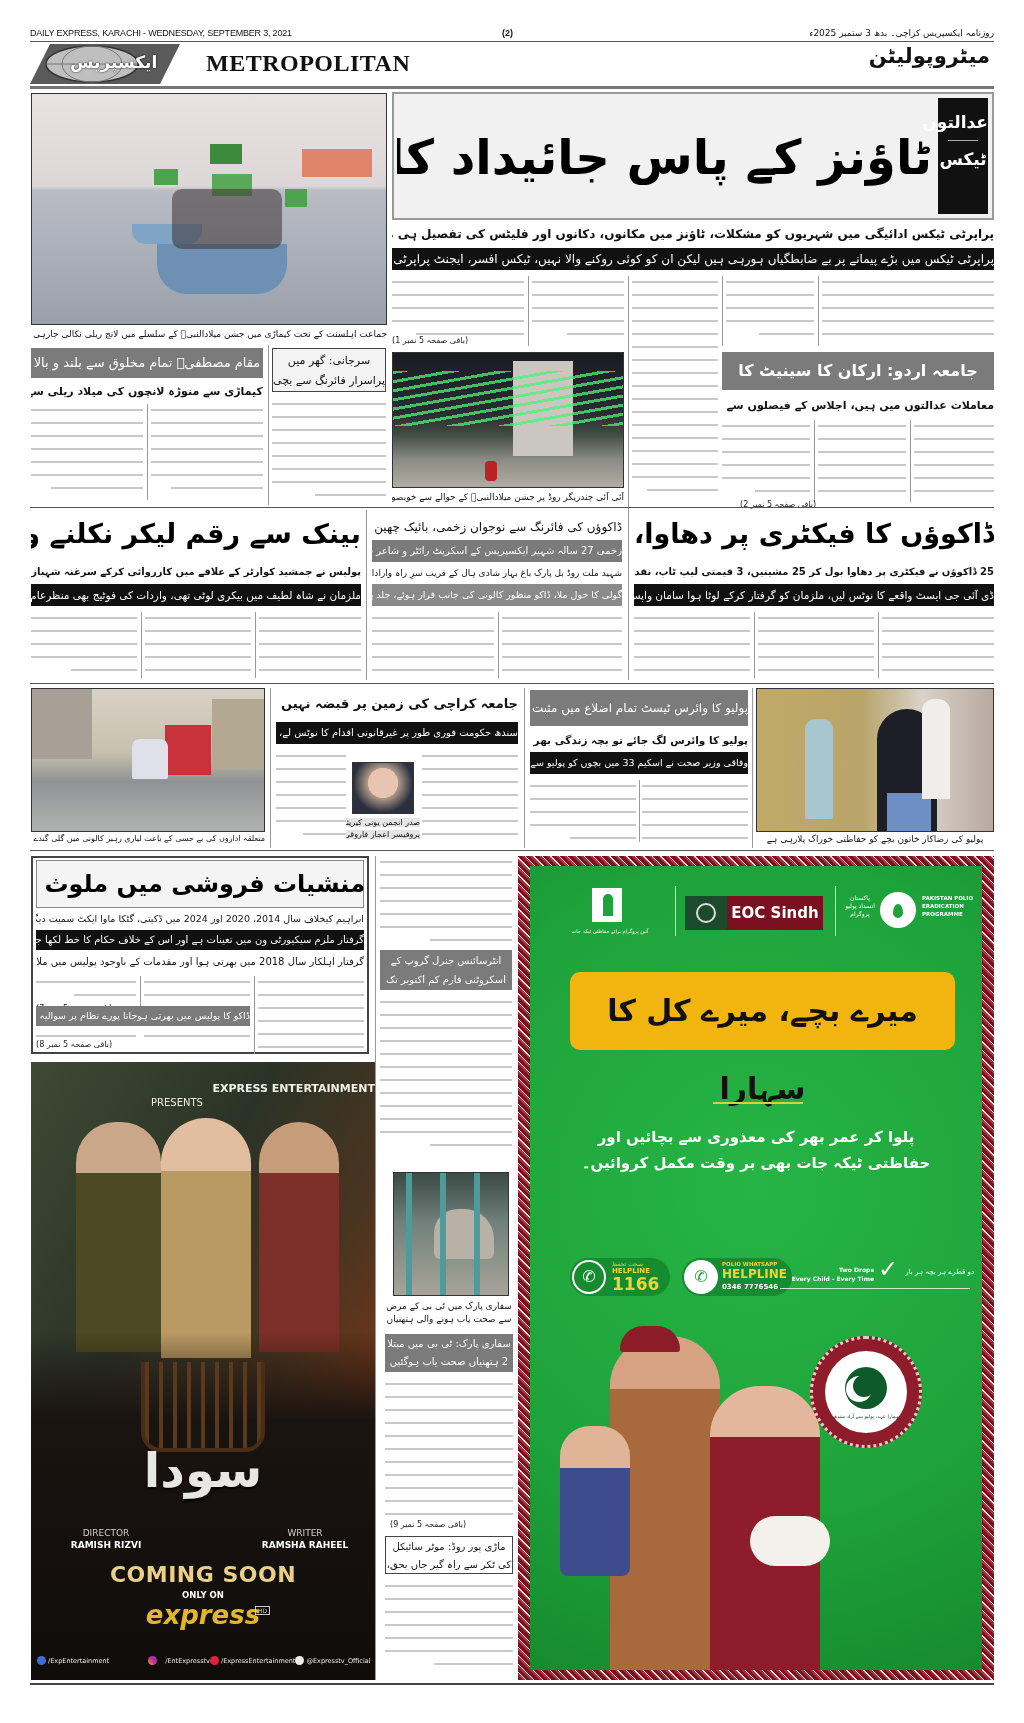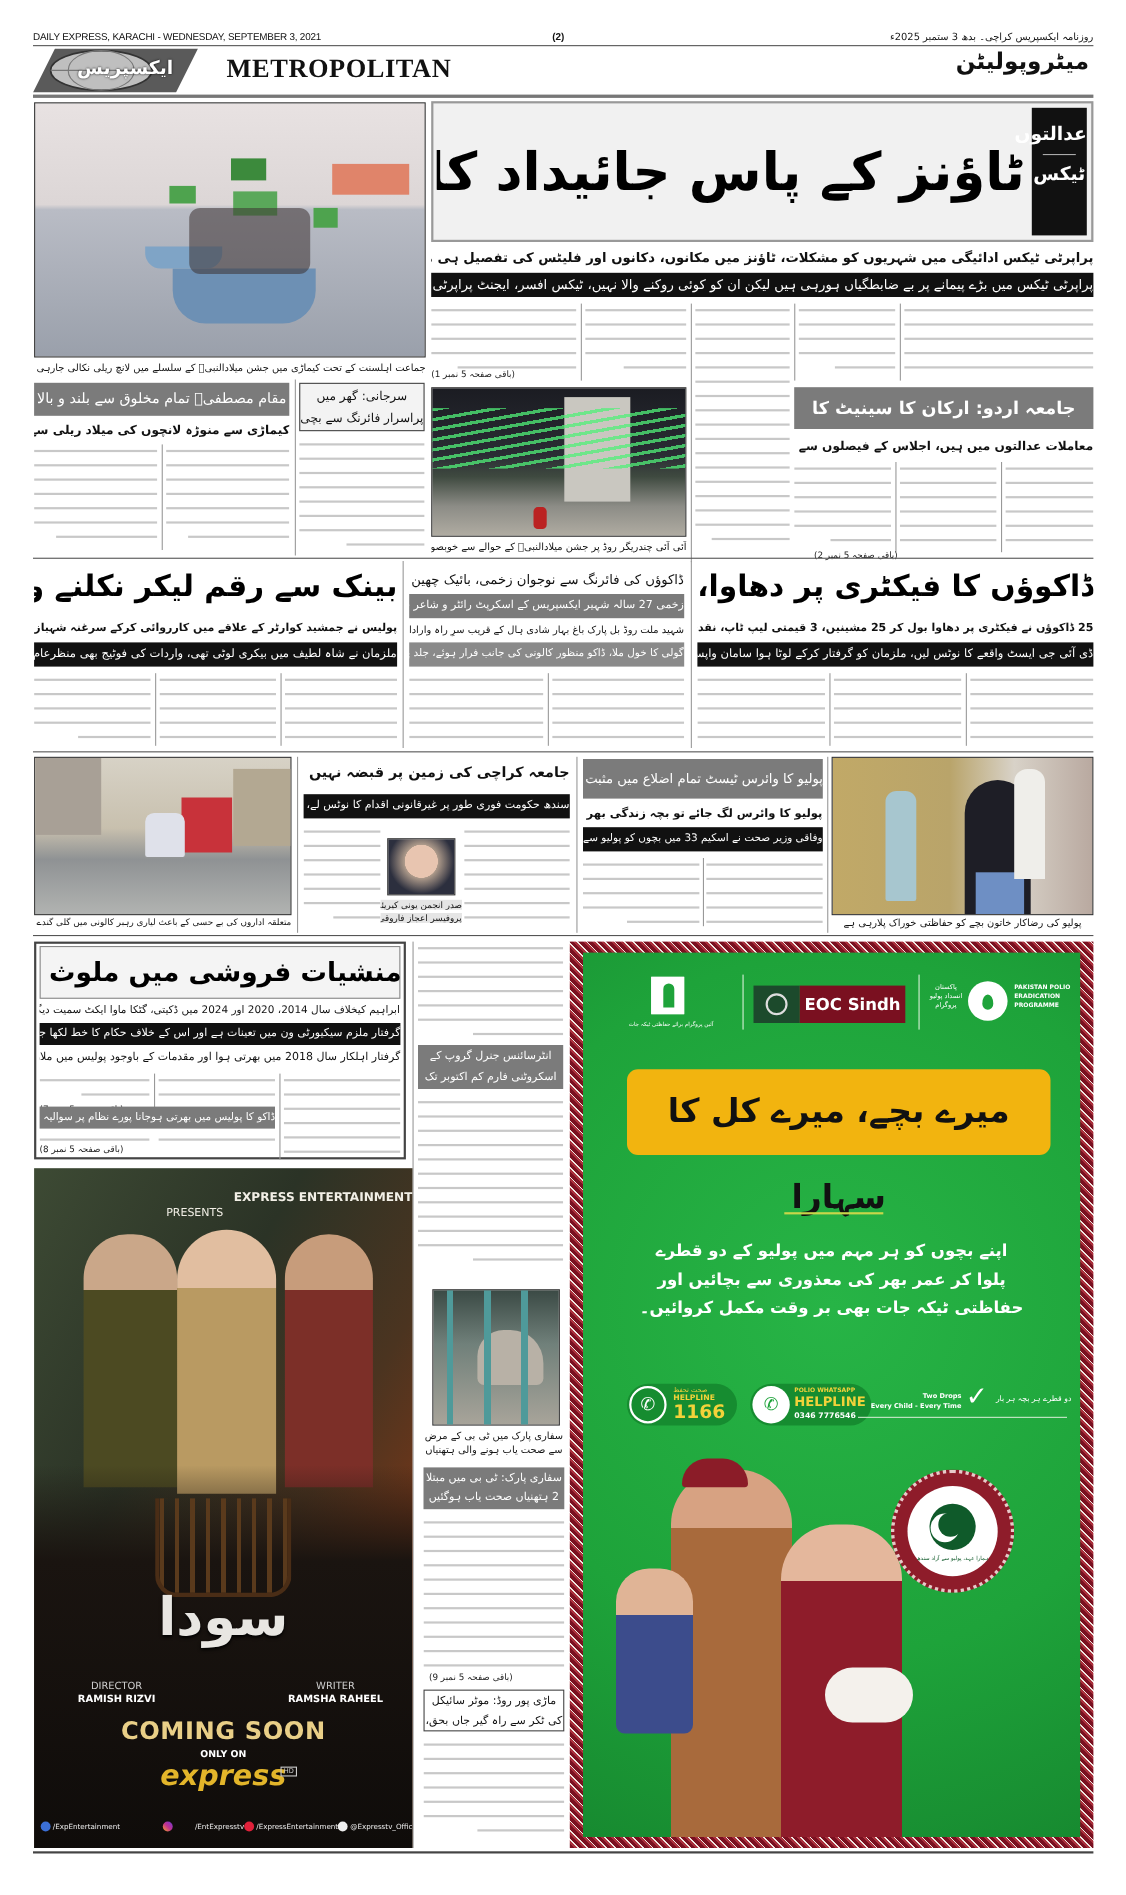"اپنے بچوں کو ہر مہم" div { html: <div>اپنے بچوں کو ہر مہم میں پولیو کے دو قطرے</div> -> none }
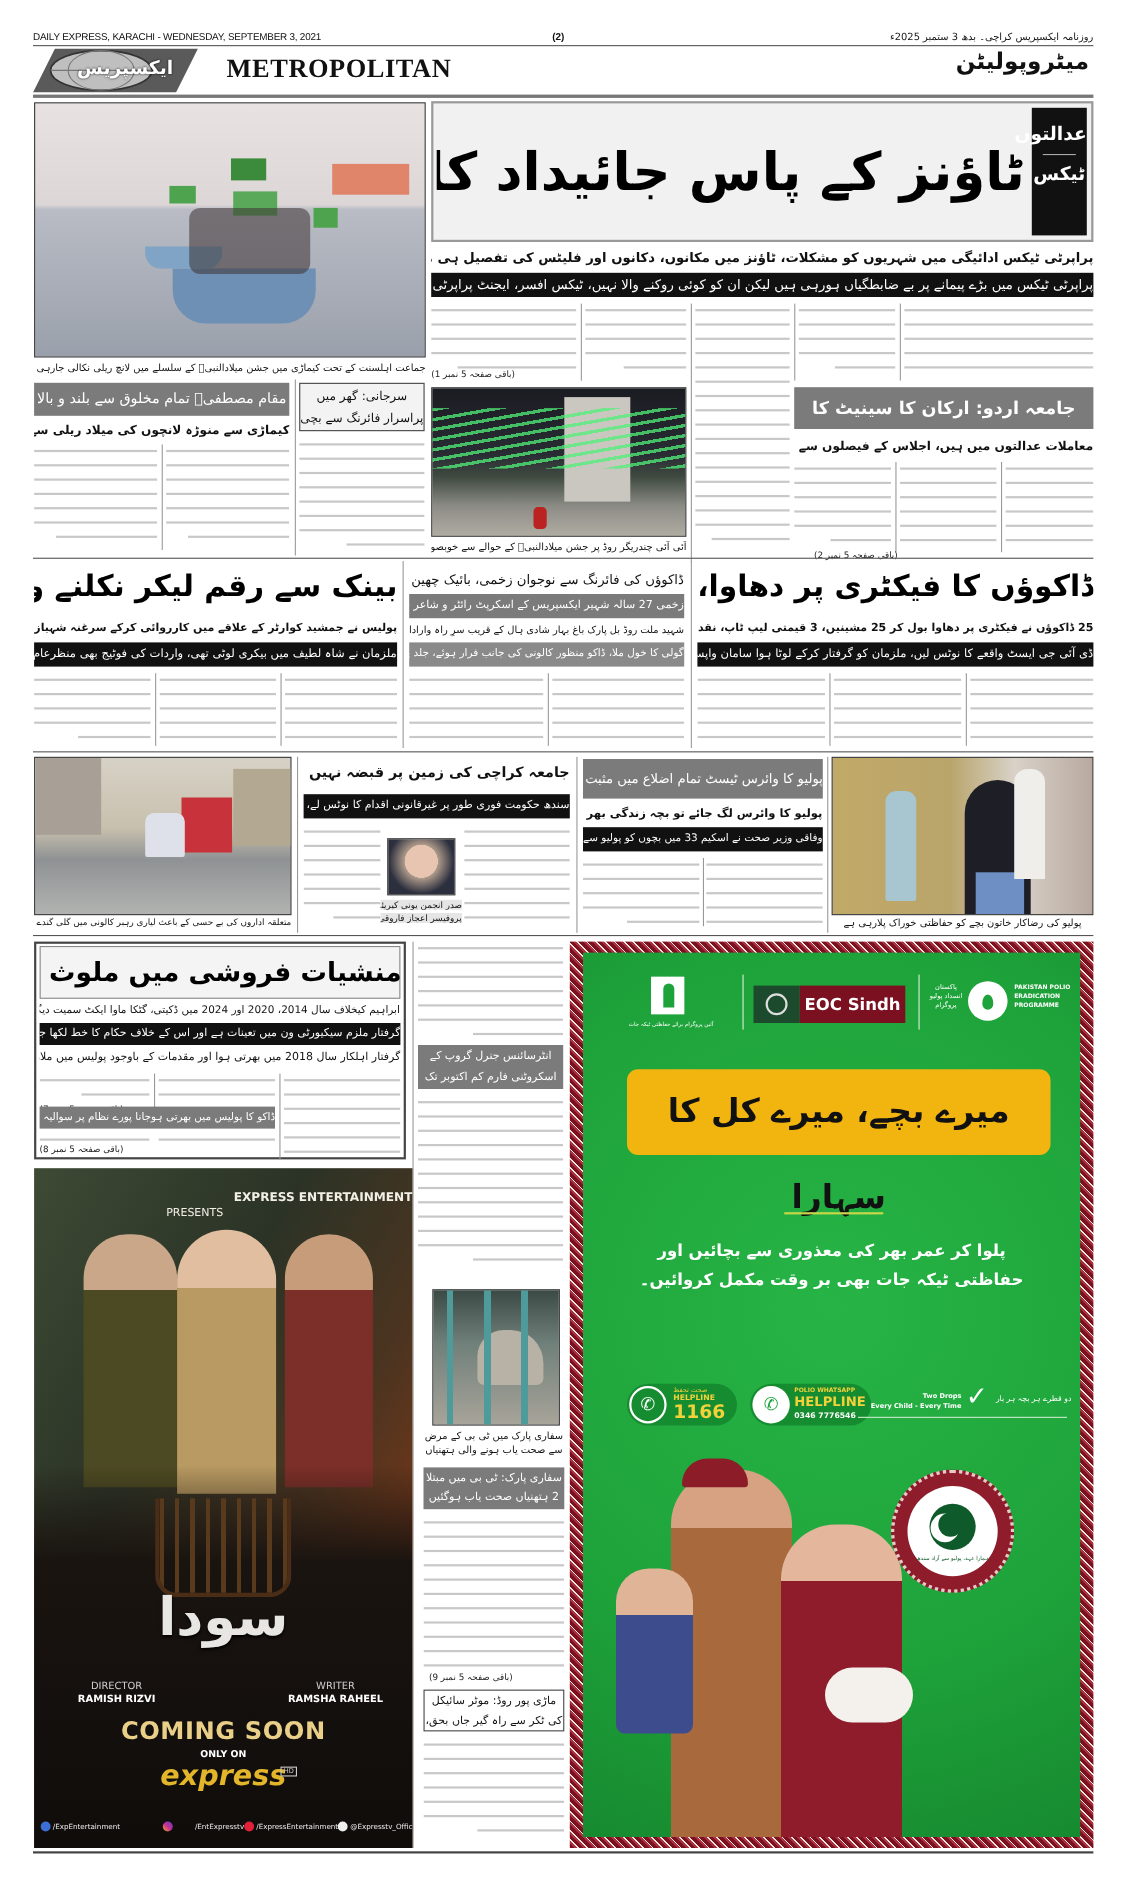"/EntExpresstv" span { gap: 20px -> 8px }
